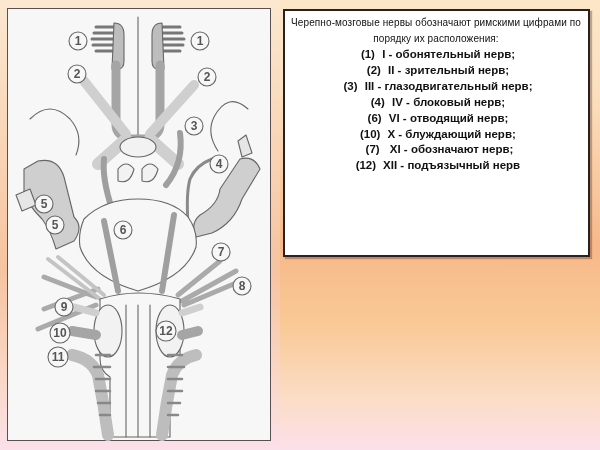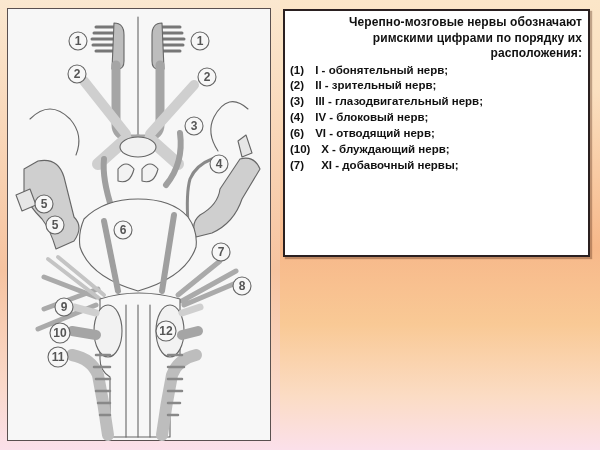"Черепно-мозговые нервы обозначают" .title { font-size: 12px -> 10px; font-weight: bold -> normal; text-align: right -> center }
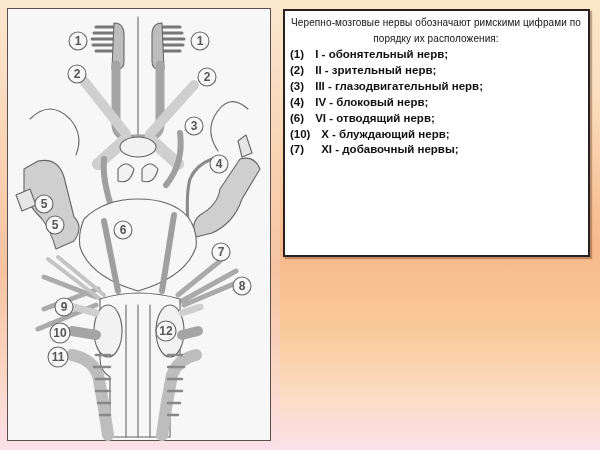"(1) I - обонятельный нерв;" .nerve-list { text-align: none -> center }
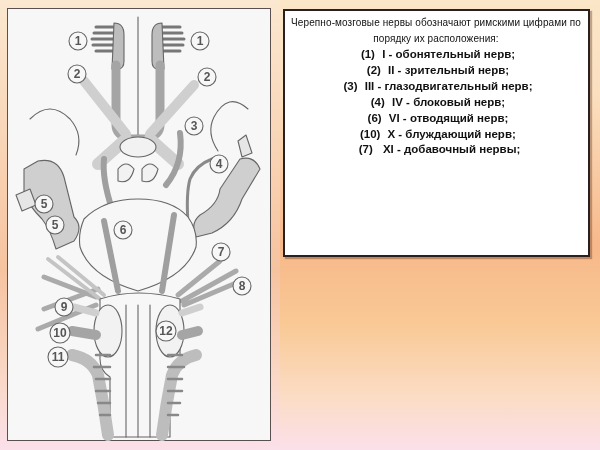"добавочный нервы;" span { text: добавочный нервы -> обозначают нерв }
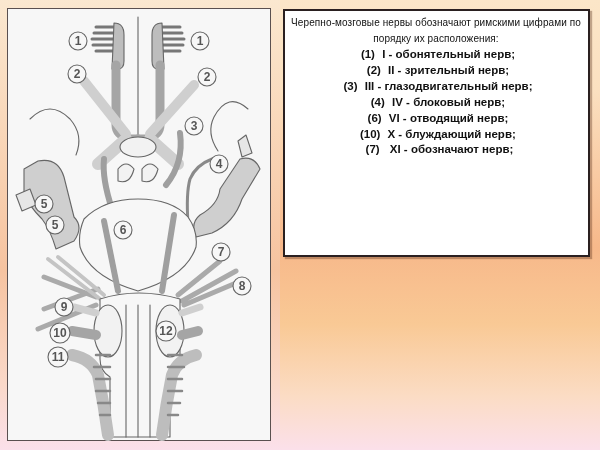"(12) XII - подъязычный нерв" li.nerve-item { html: none -> <li><span>(12)</span> <span>XII</span> - <span>подъязычный нерв</span></li> }
